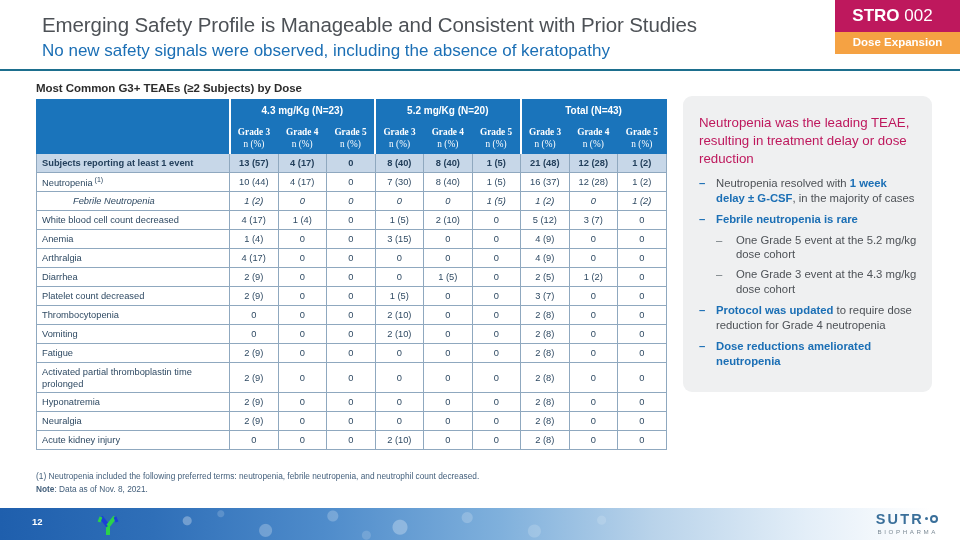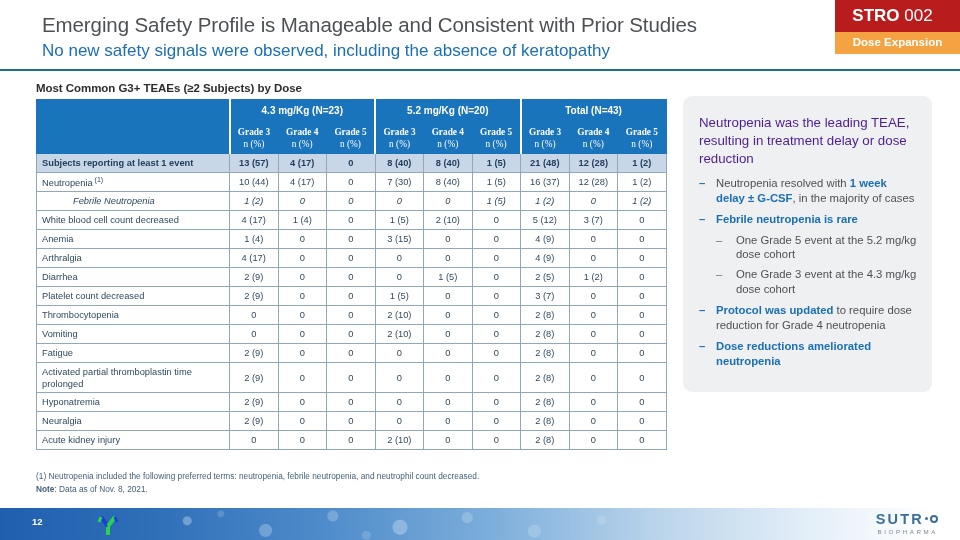"STRO 002" #study-badge-top { background: #b91c1c -> #be185d }
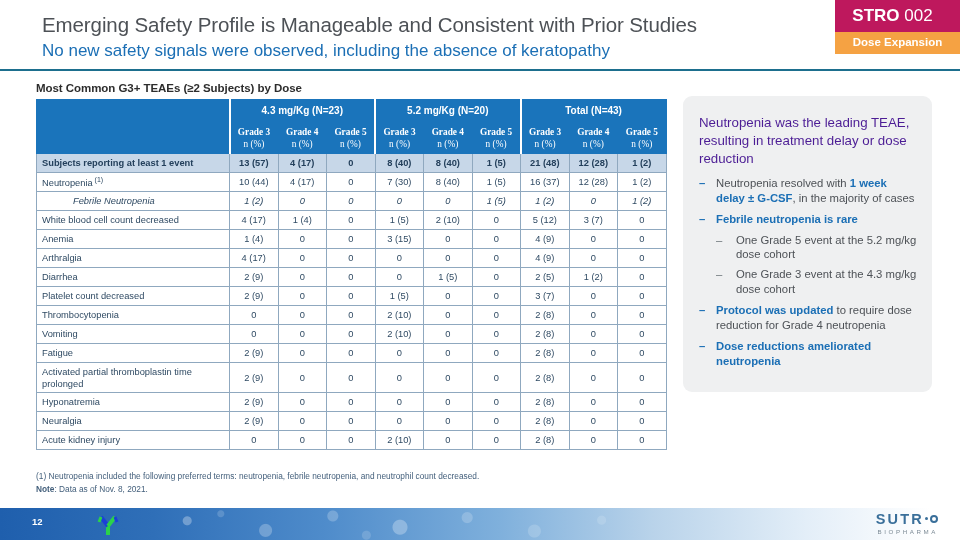"Neutropenia was the leading TEAE," #side-lead { color: #4c1d95 -> #be185d }
